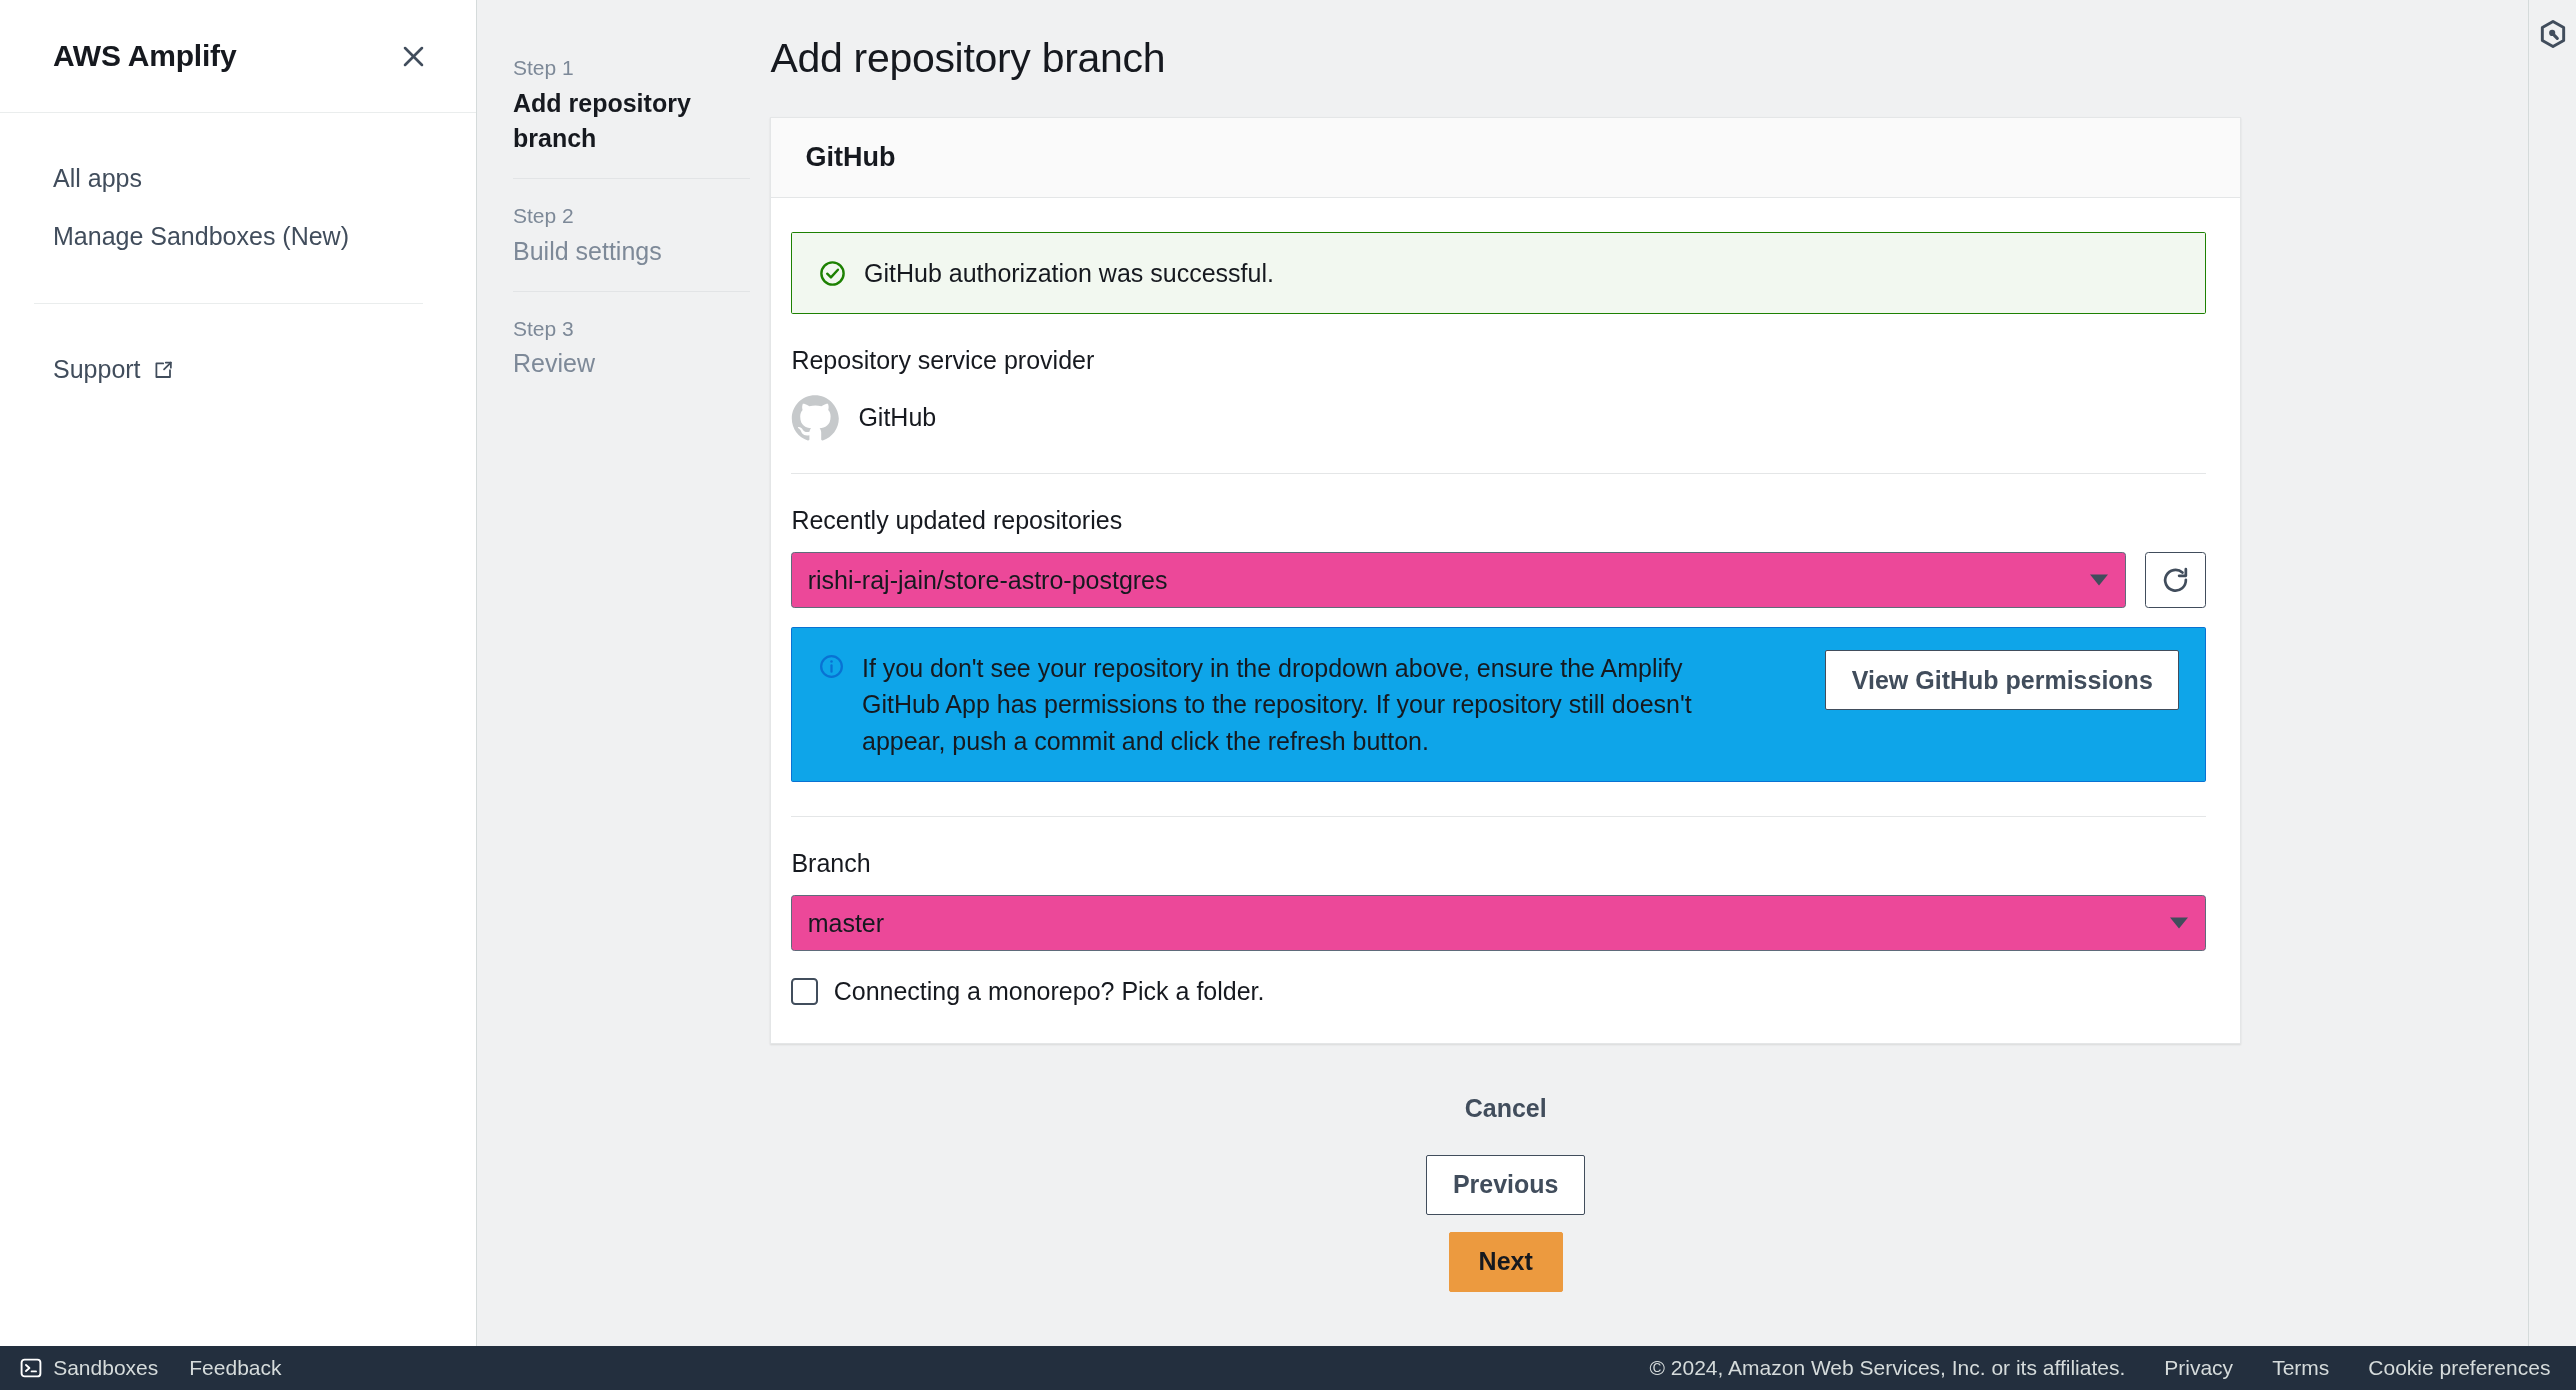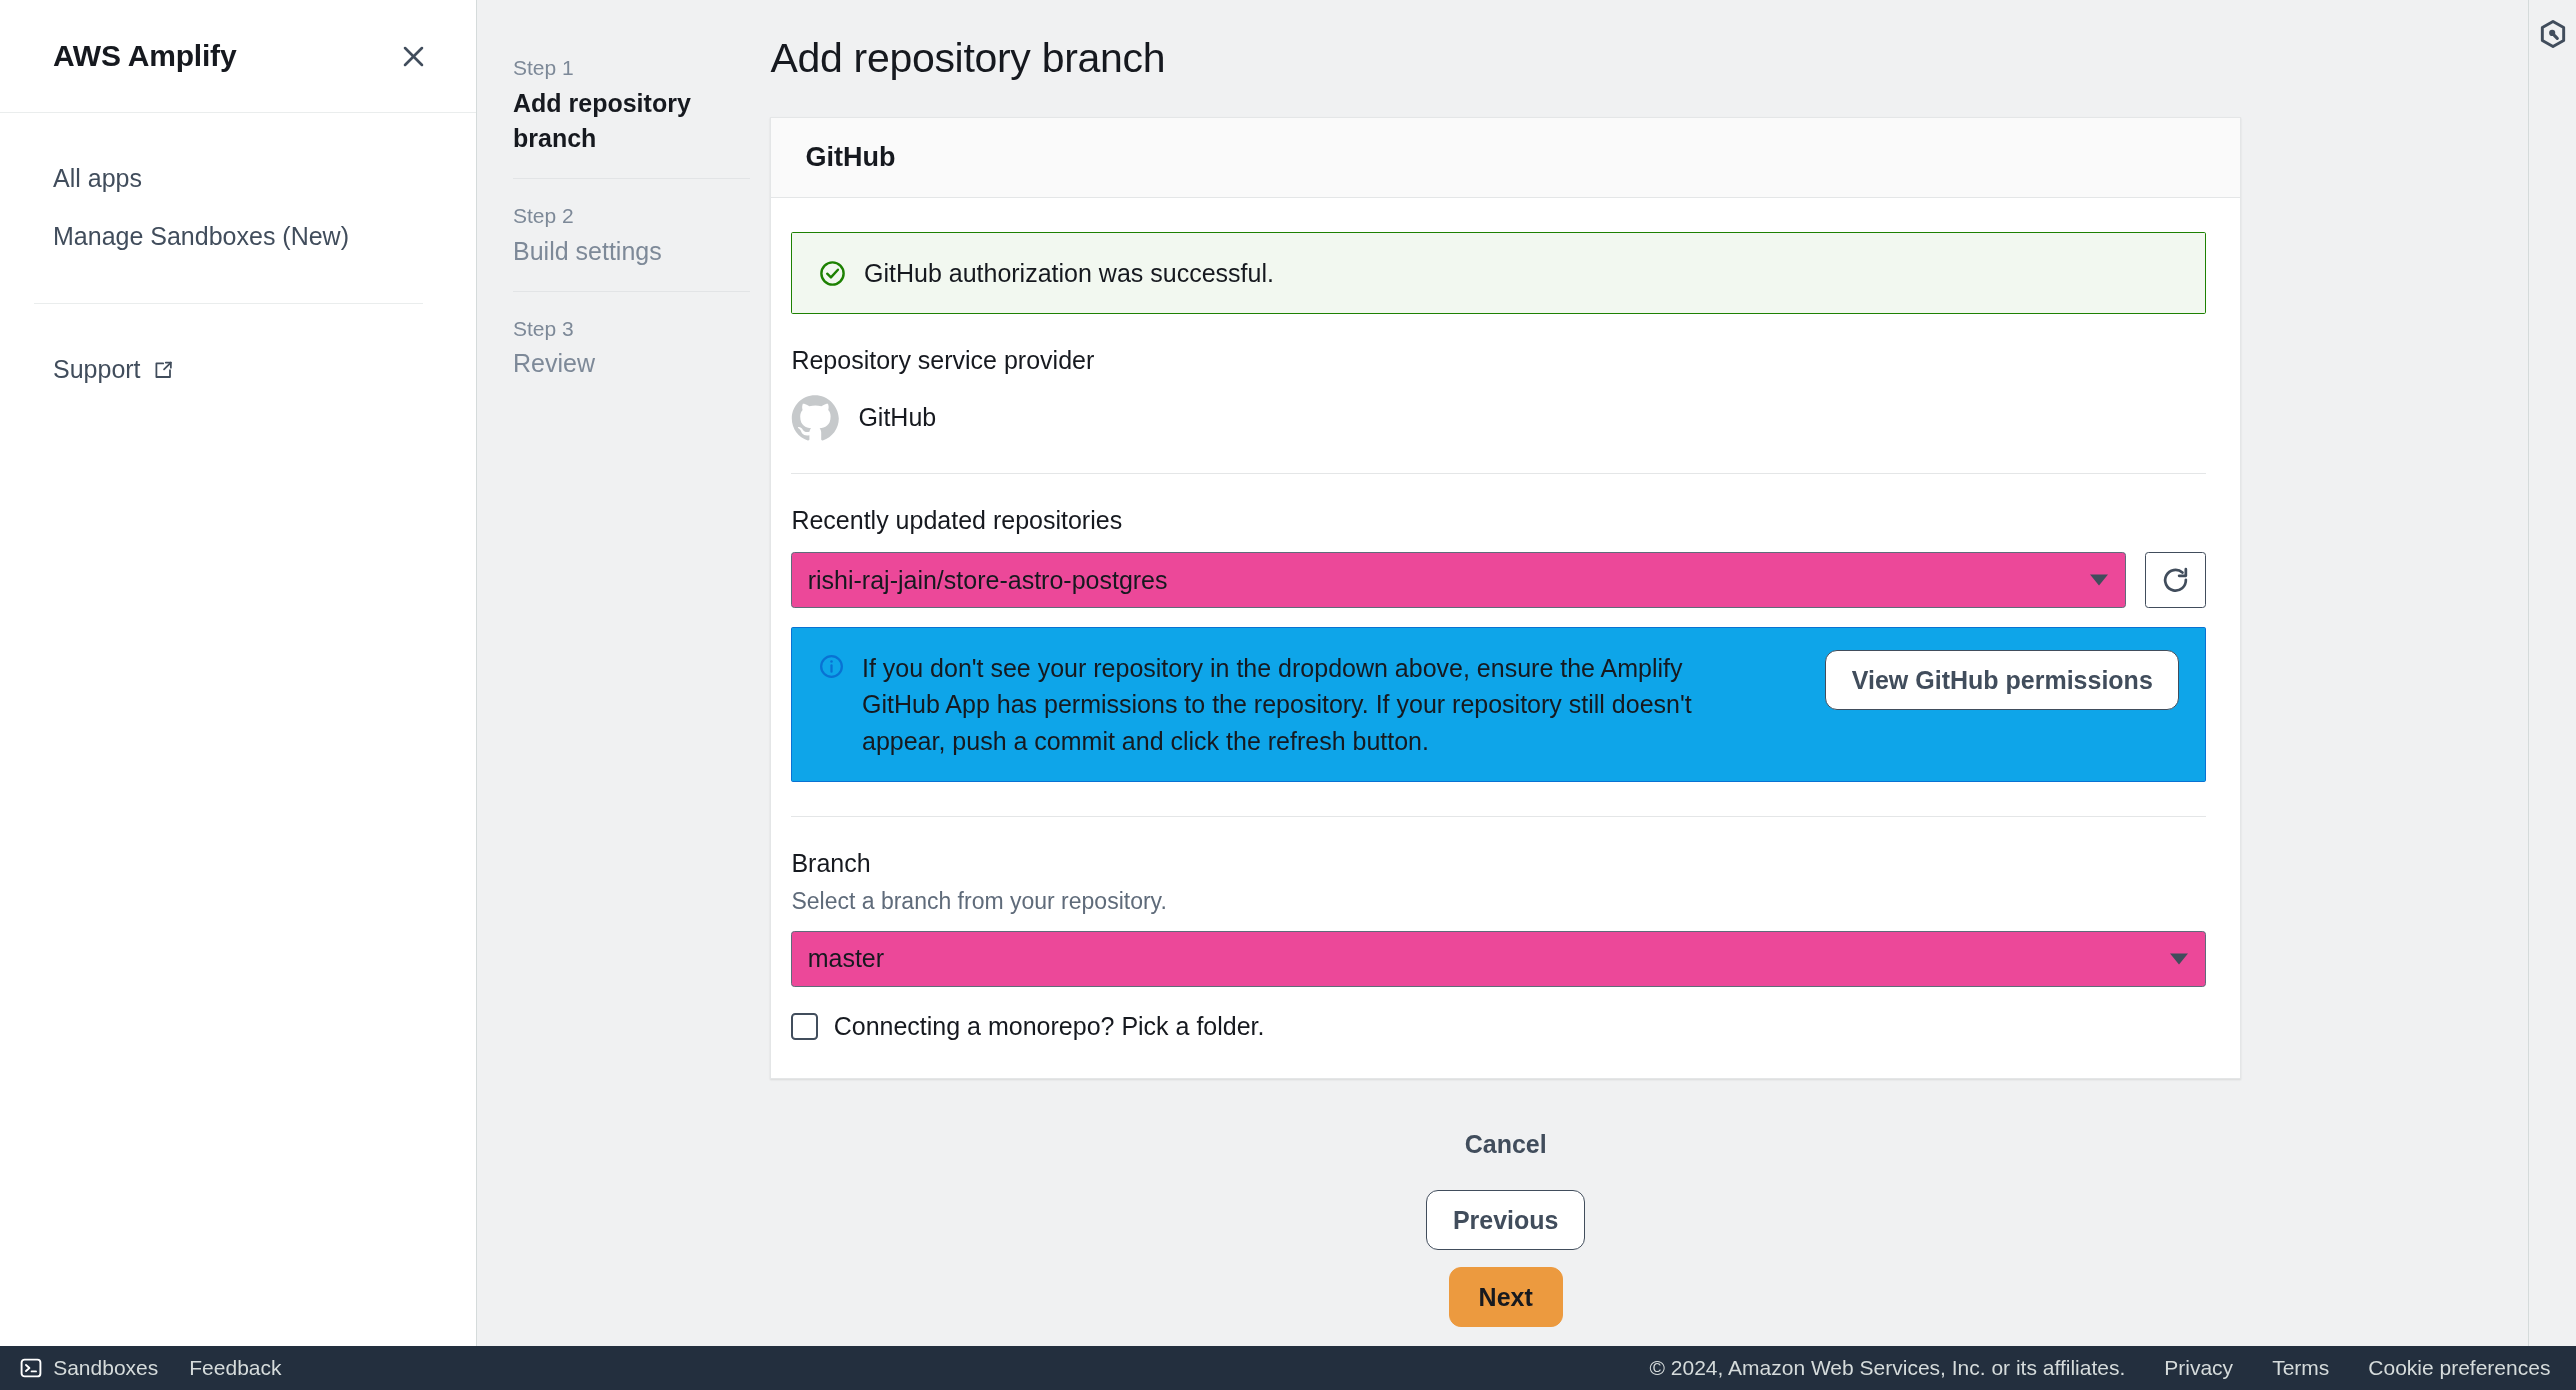"View GitHub permissions" .btn { border-radius: 12px -> 2px }
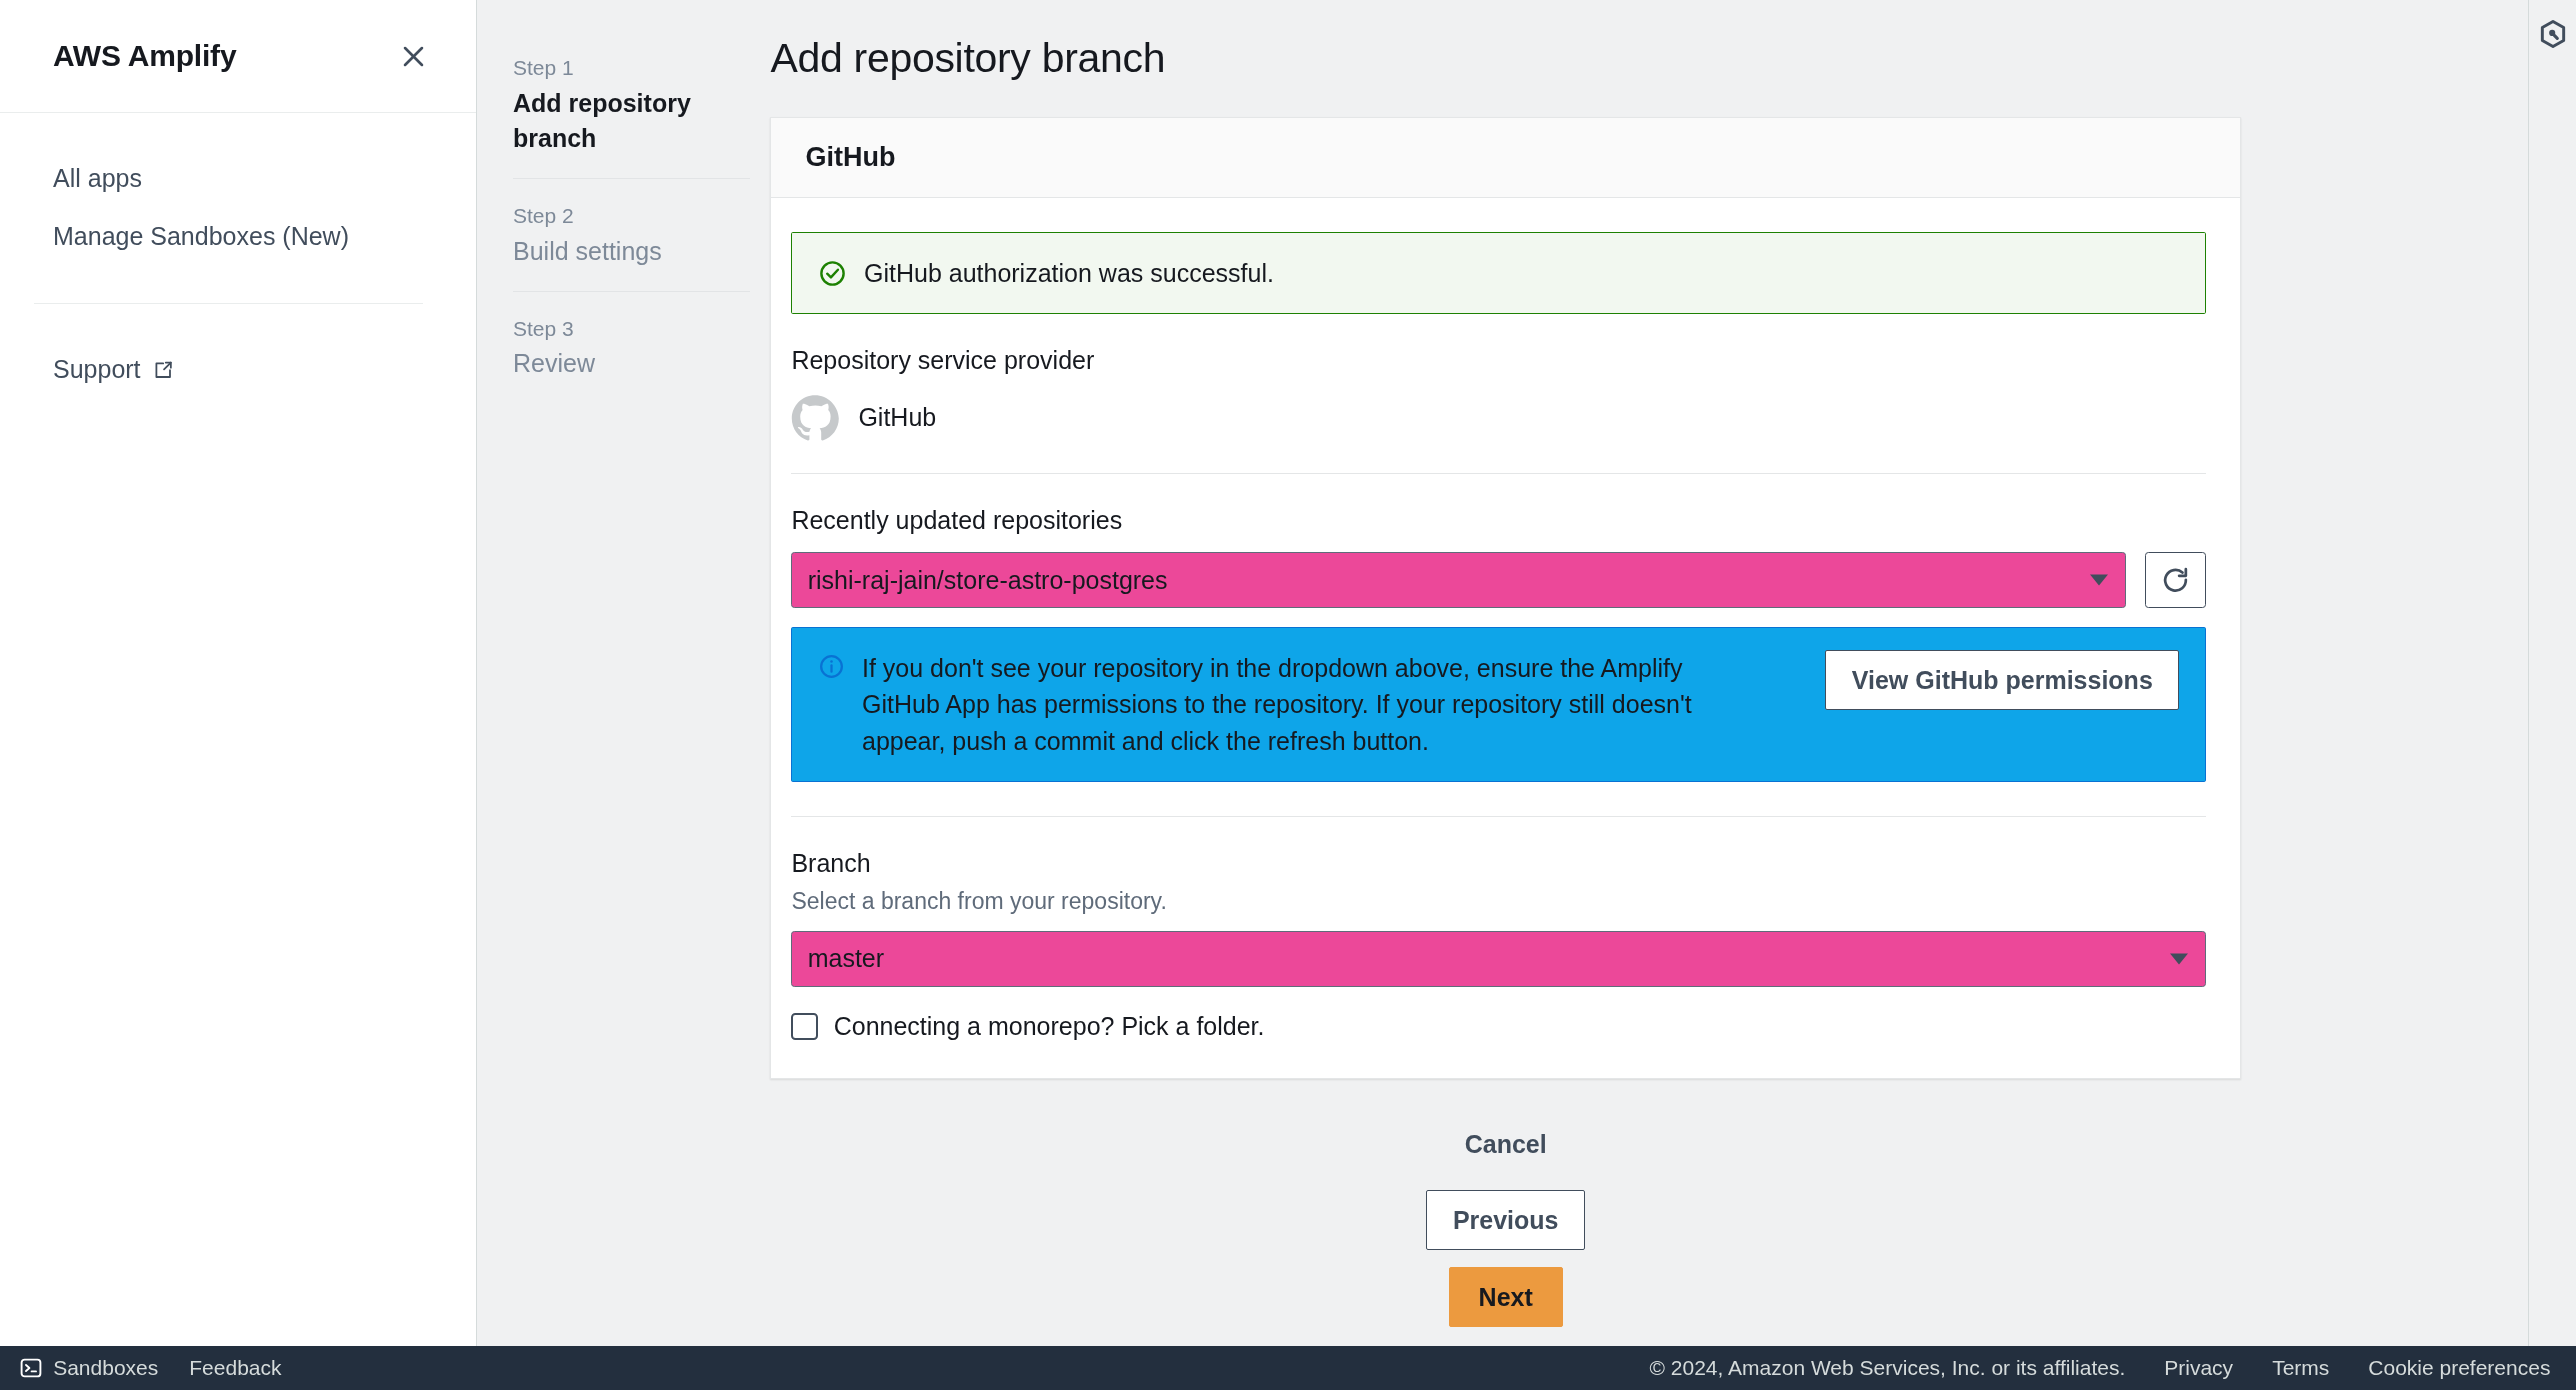"Select a branch from your" div.field-desc { html: <div>Select a branch from your repository.</div> -> none }
